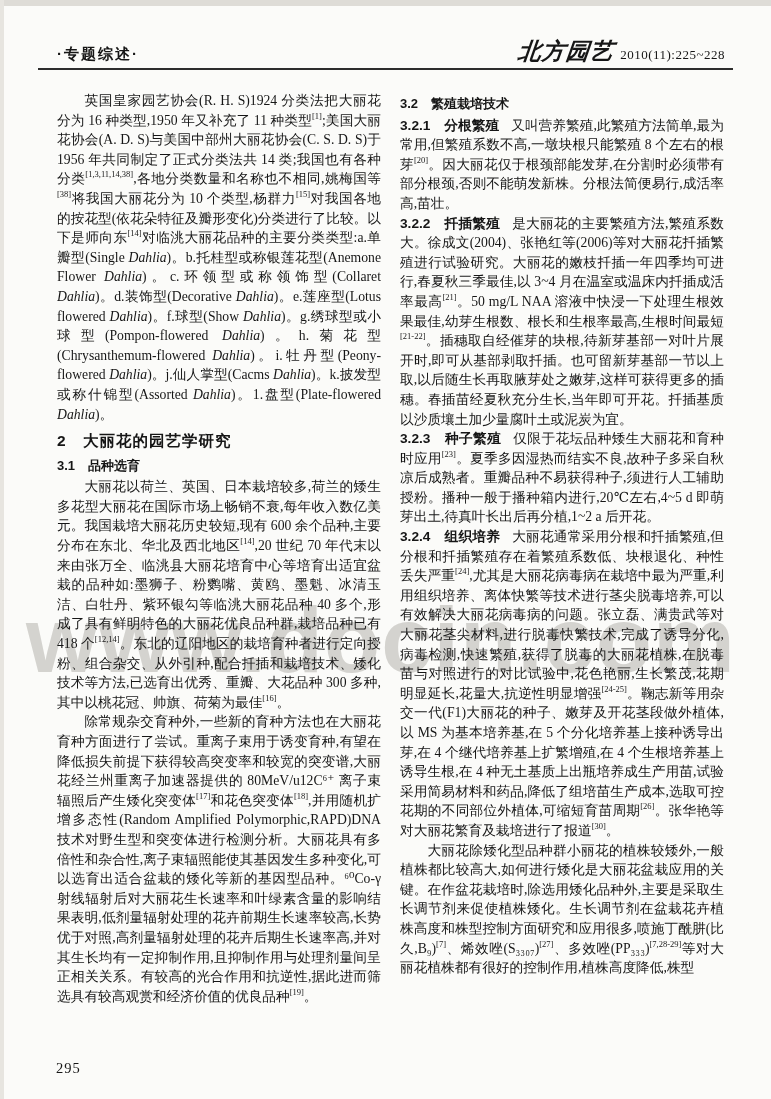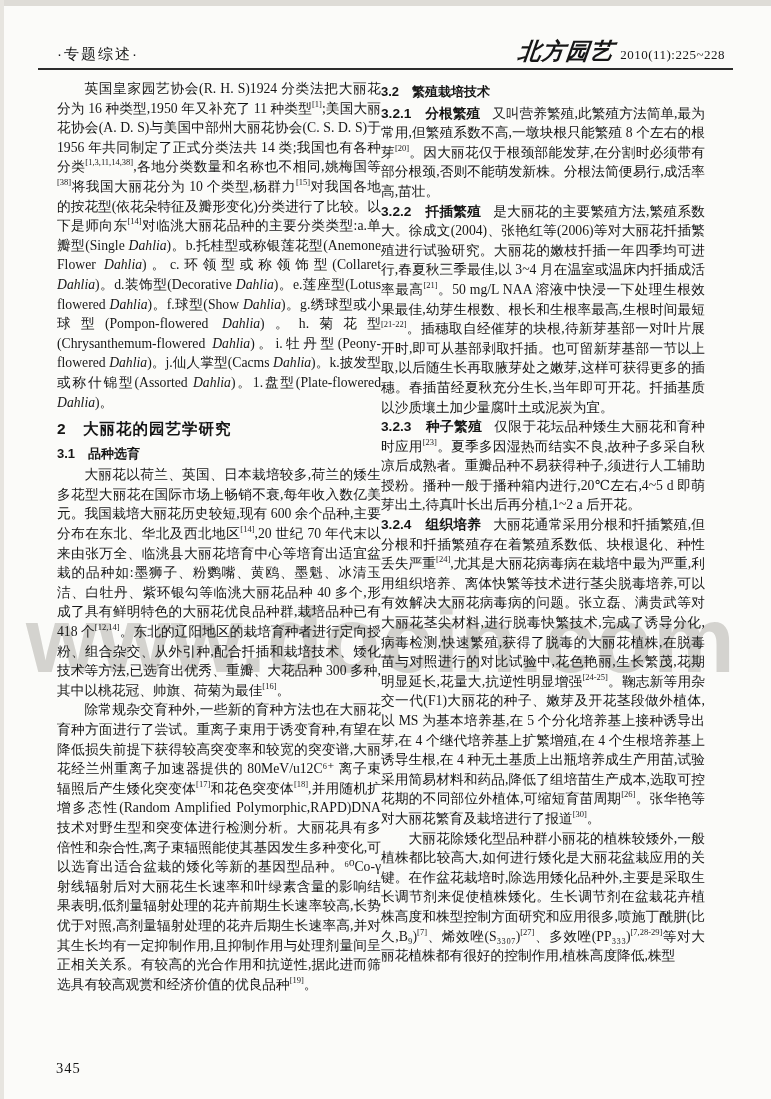"·专题综述·" .col-label { font-weight: normal -> bold }
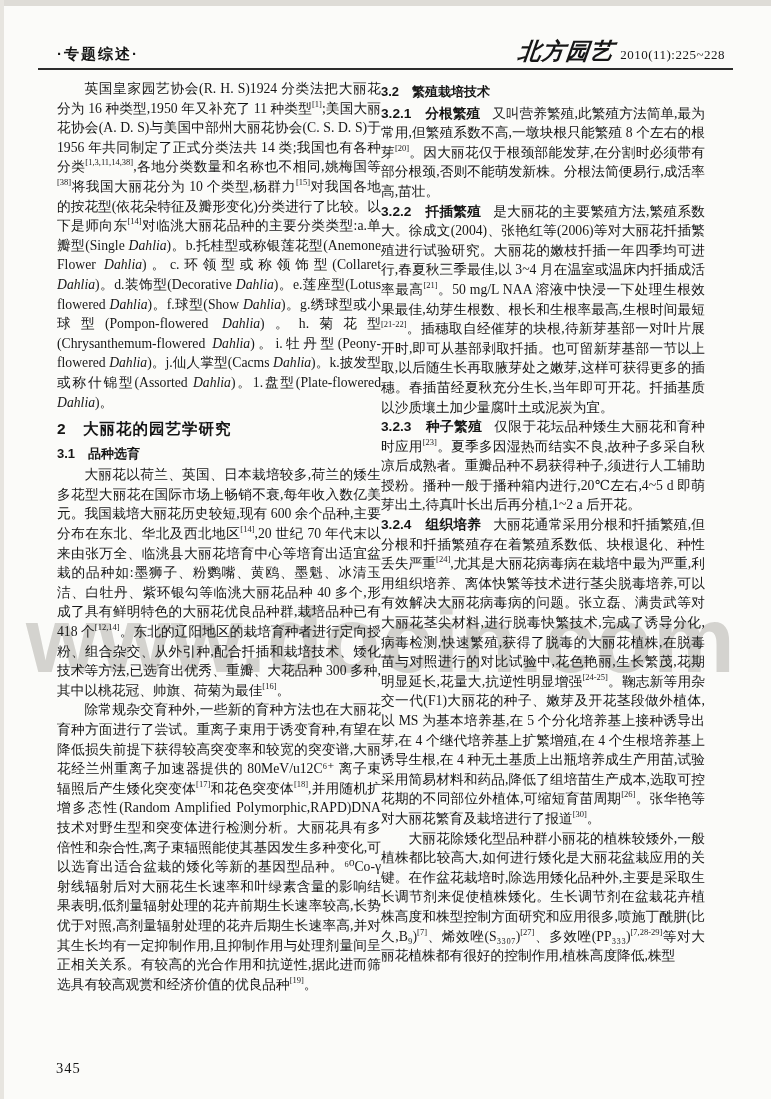"英国皇家园艺协会(R. H. S)1924 分类法把大丽花分为 16" .columns { gap: none -> 19px; top: 79px -> 91px }
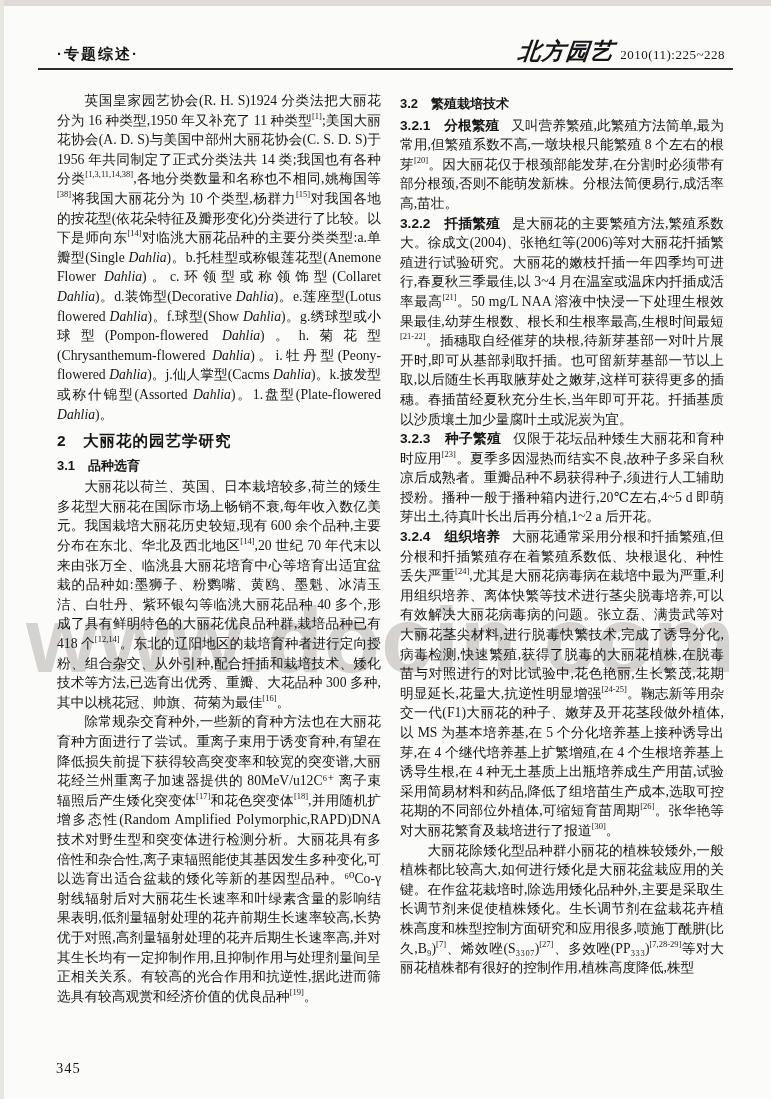"345" div.page-number { text: 345 -> 295 }
